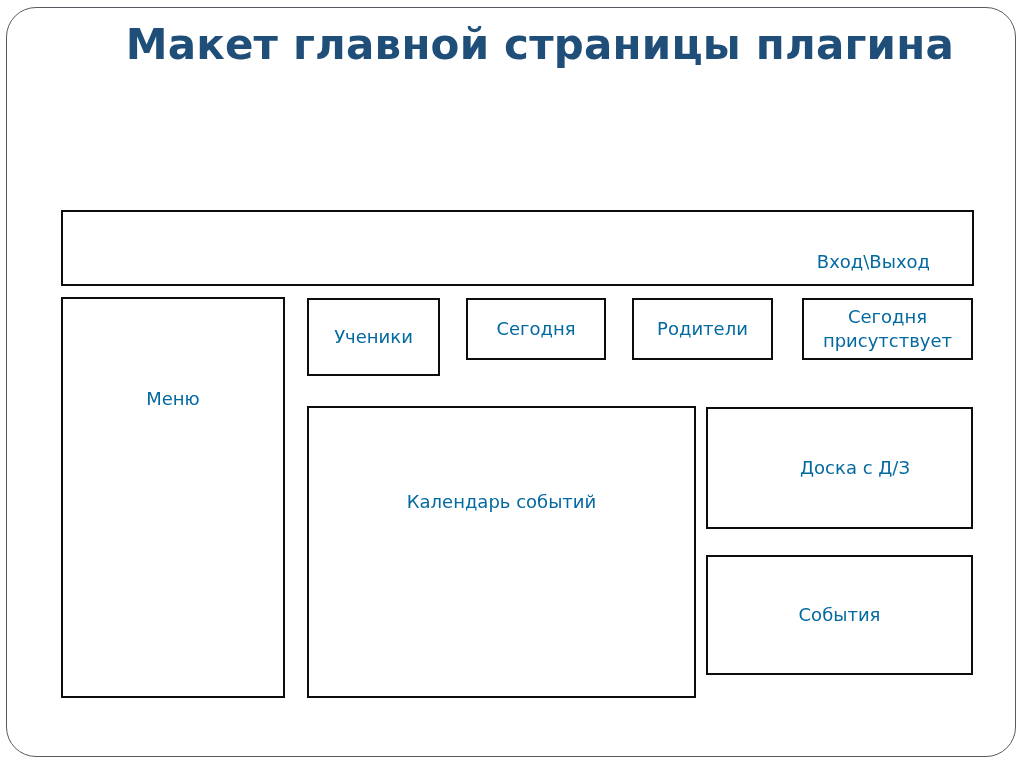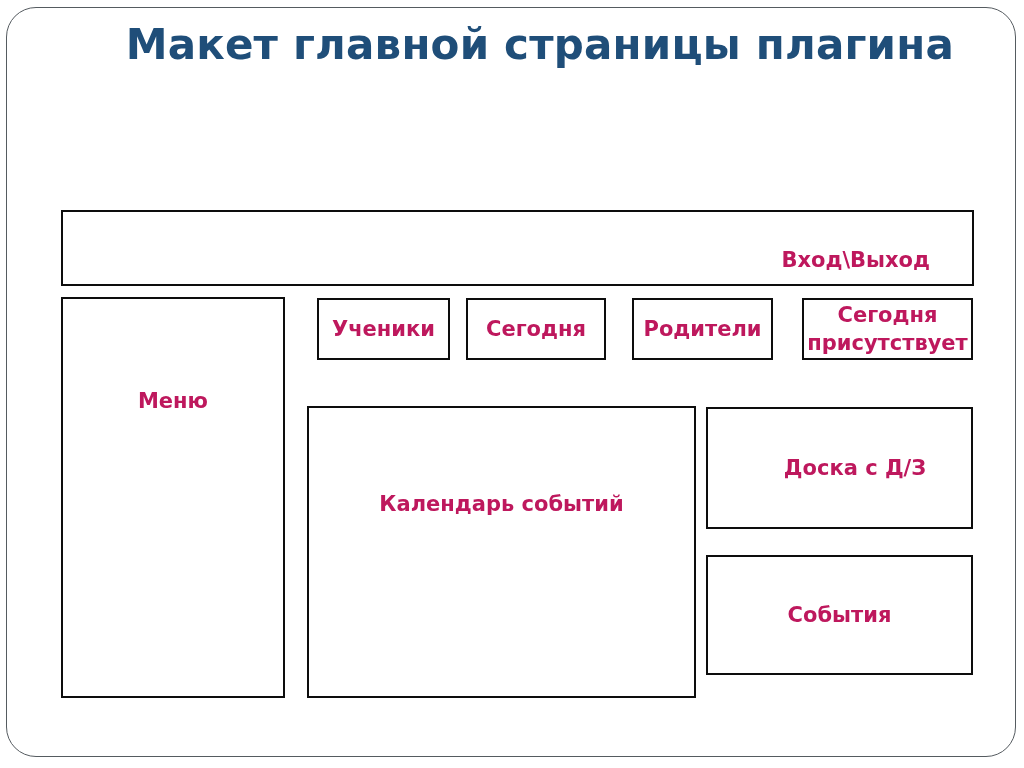"Вход\Выход" .wbox > .lbl { color: #be185d -> #0369a1; font-size: 21px -> 18px; font-weight: bold -> normal }
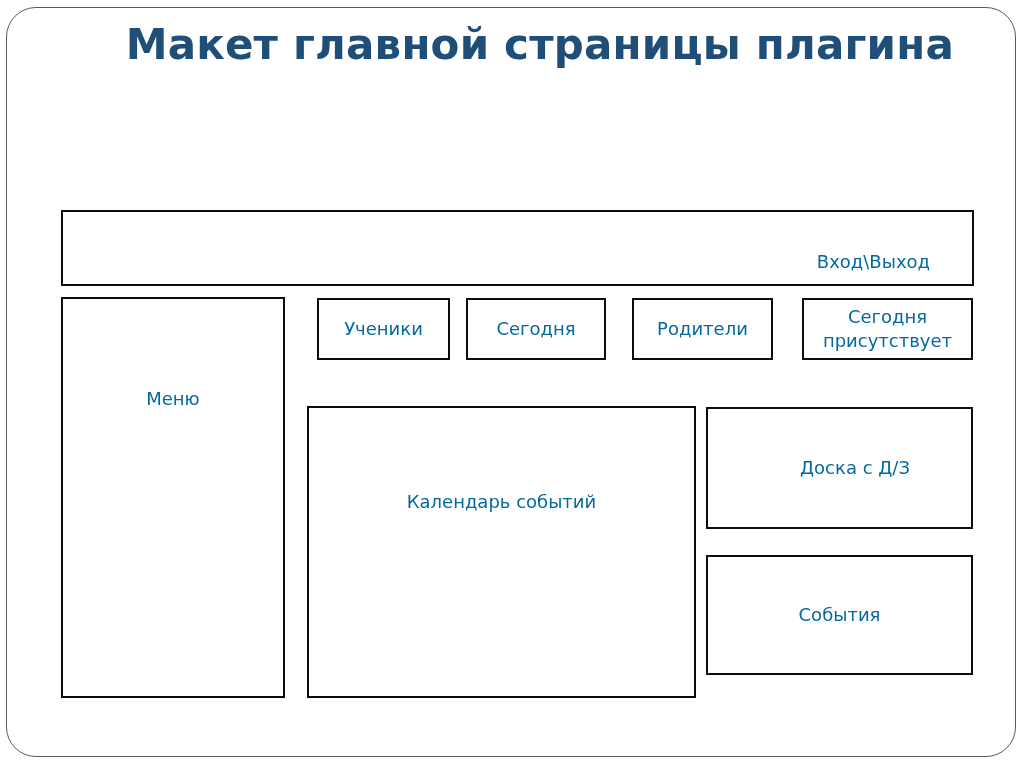"Ученики" #box-students { height: 62px -> 78px; left: 317px -> 307px }
